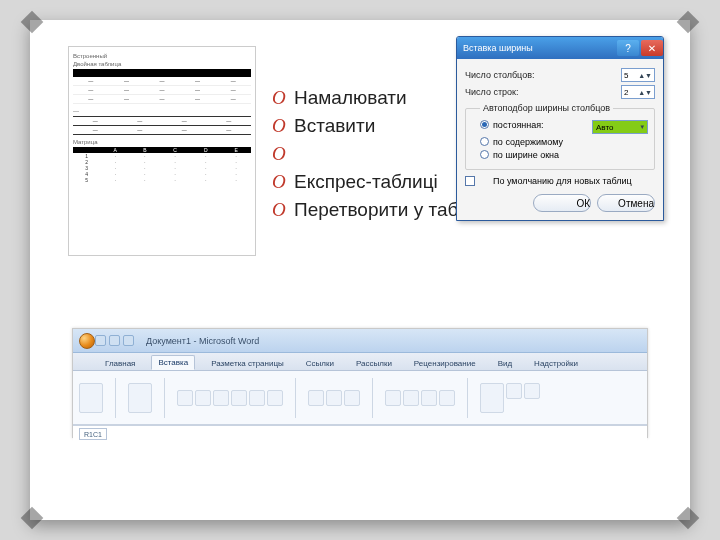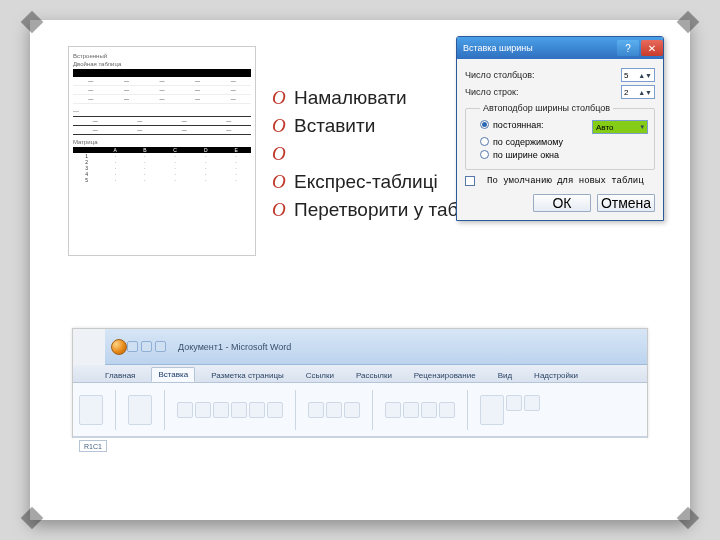"По умолчанию для новых таблиц" .dialog .checkbox-row { font-family: Liberation Mono, monospace -> none; gap: 12px -> 18px }
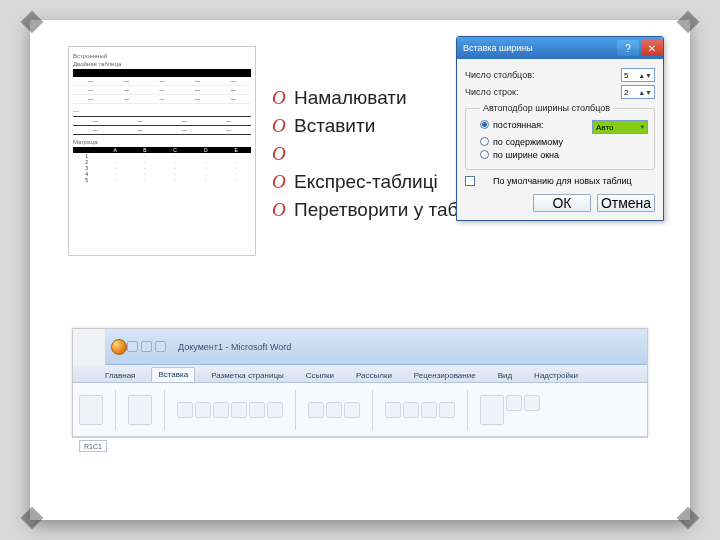"ОК" .dialog .btn { border-radius: 1px -> 9px; font-size: 14px -> 10px; justify-content: center -> flex-end }
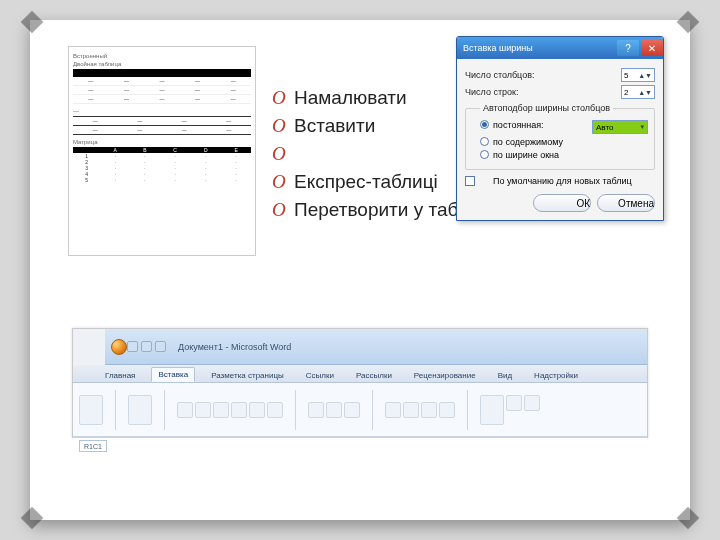"Документ1 - Microsoft Word" .ribbon .rtb { height: 36px -> 24px; margin-left: 32px -> none }
